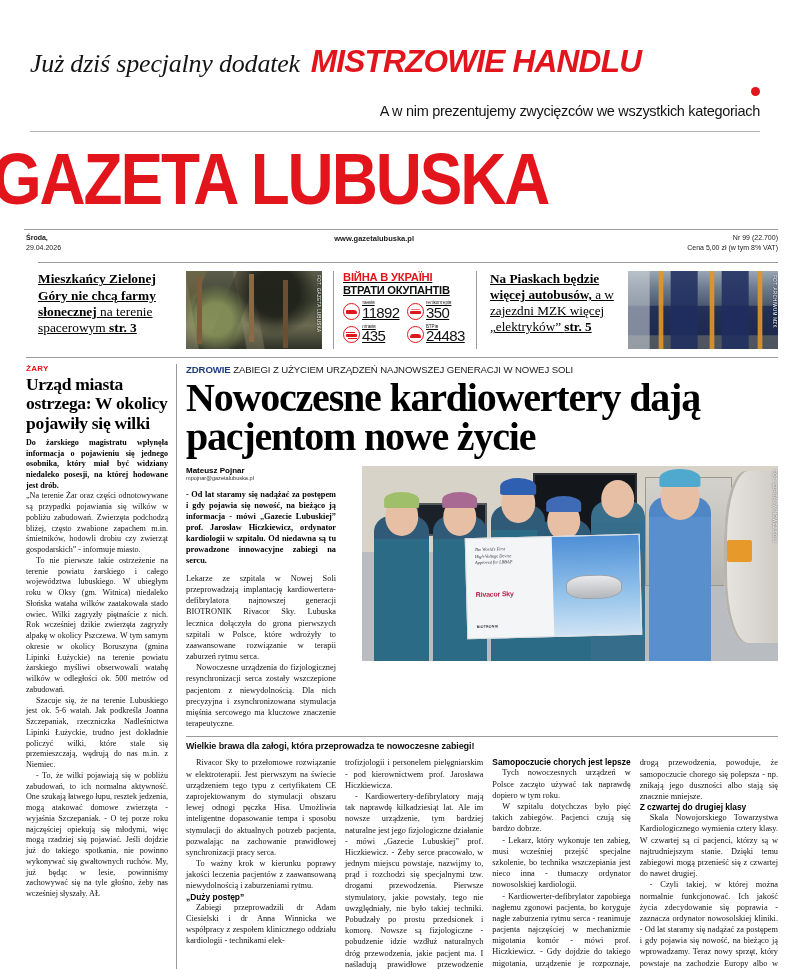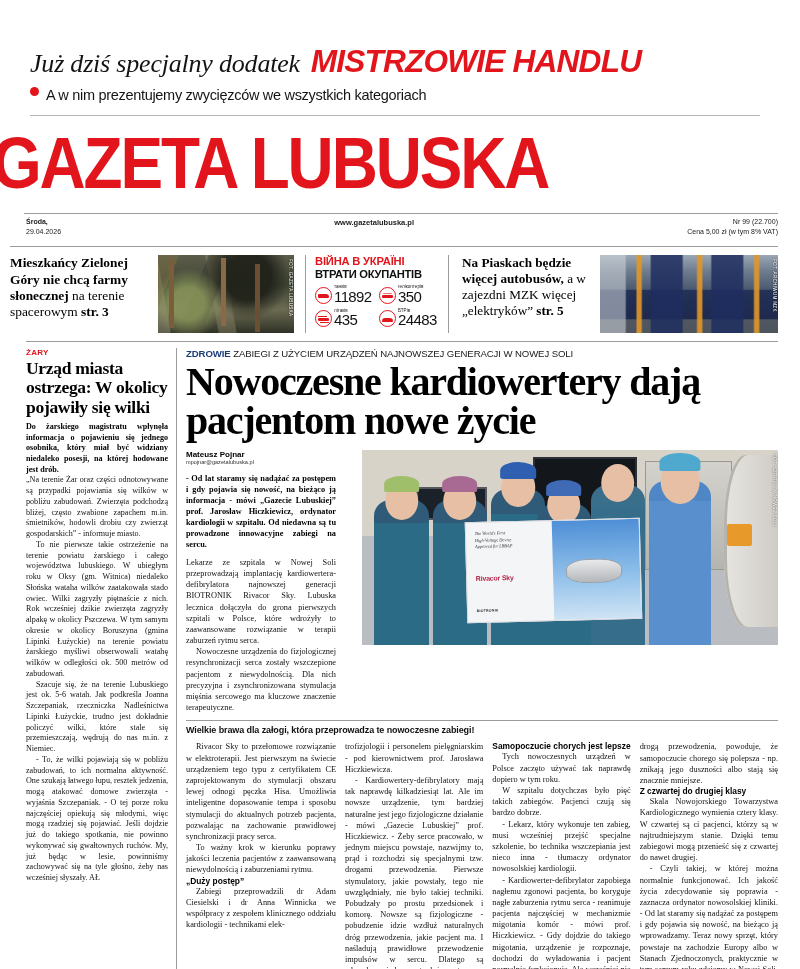"A w nim prezentujemy zwycięzców" .promo-line2 { align-items: flex-start -> flex-end; flex-direction: none -> column }
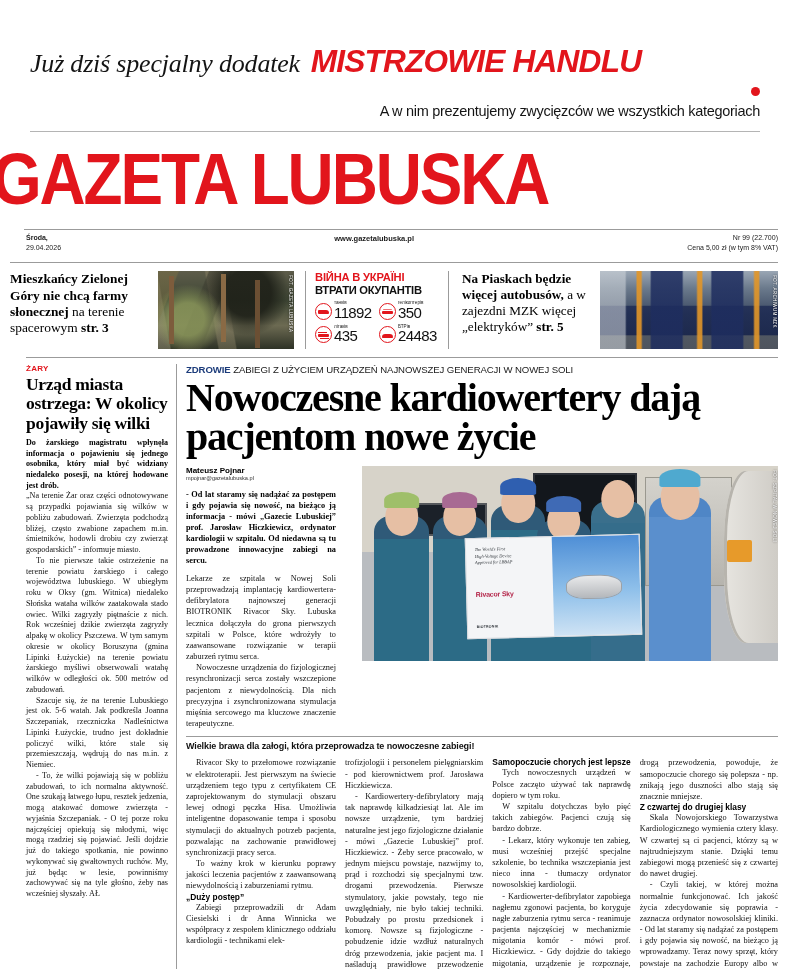"Mieszkańcy Zielonej Góry nie chcą" .teasers { margin: 9px 22px 0 10px -> 9px 22px 0 38px; text-decoration: none -> underline }
